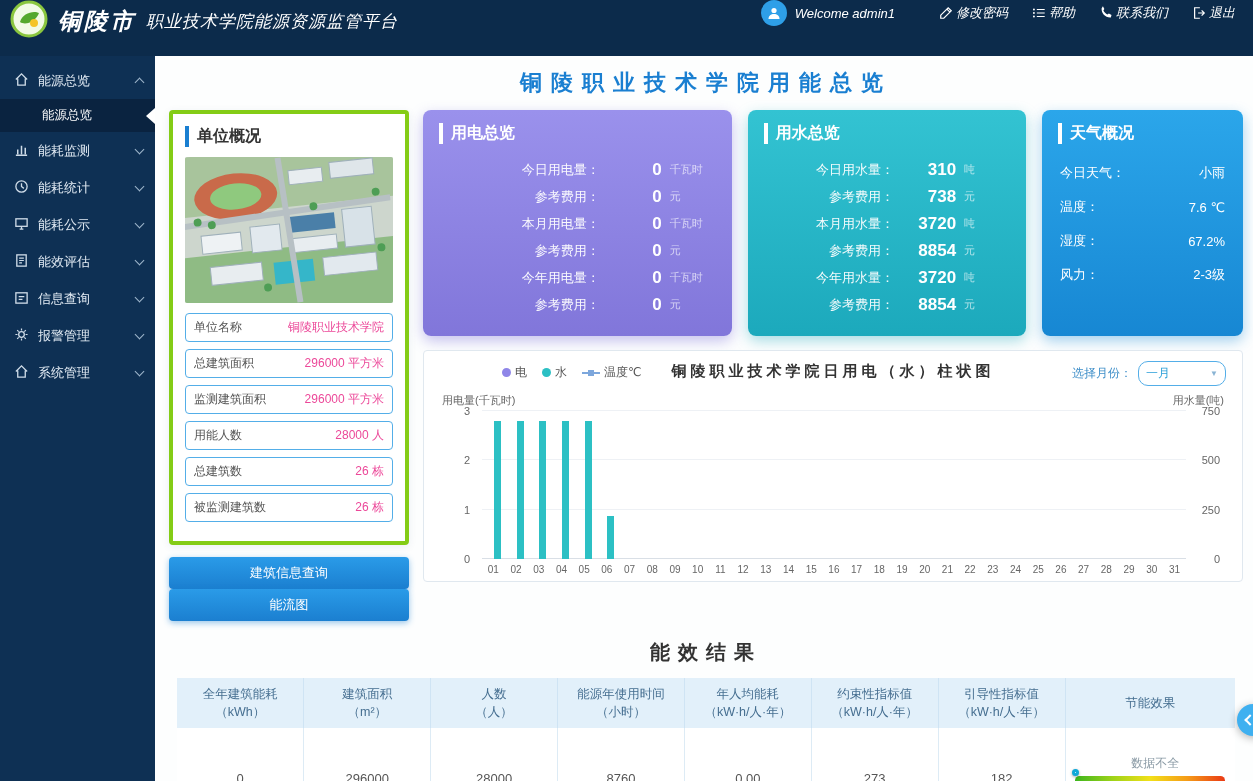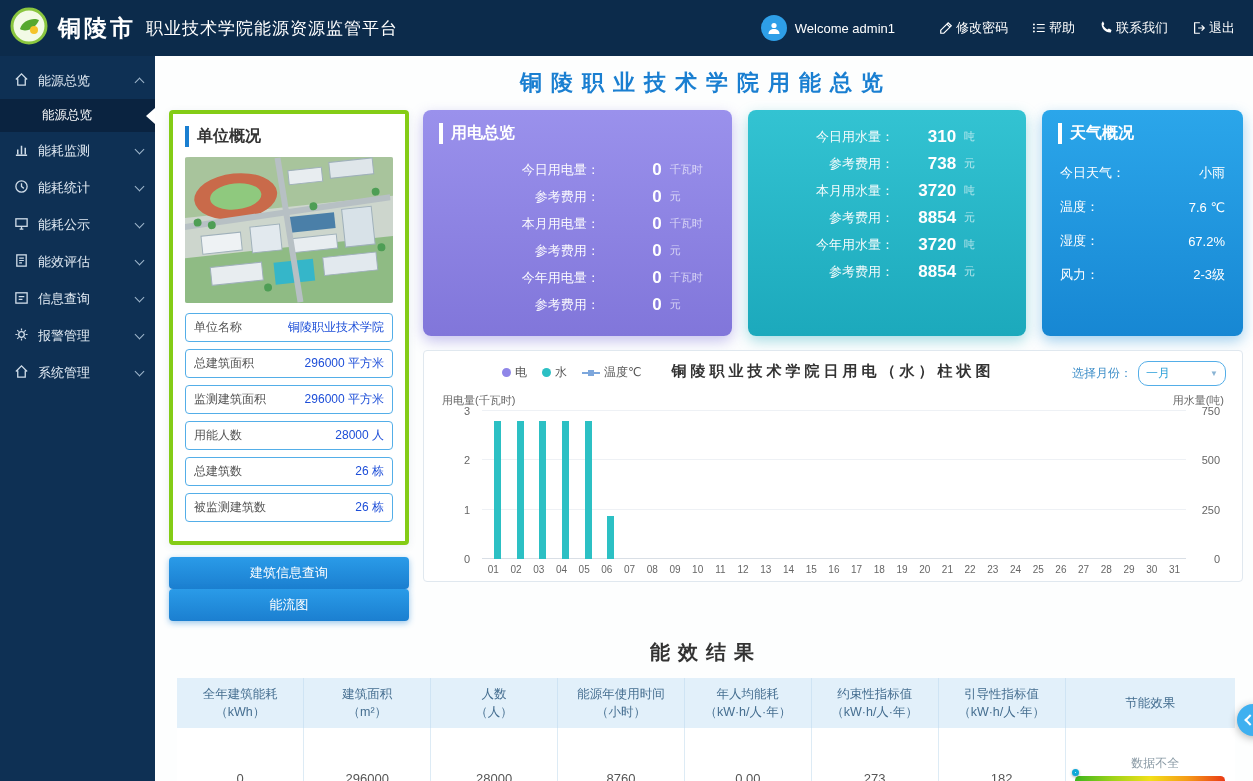"铜陵市" .topbar { align-items: center -> flex-start; font-style: none -> italic }
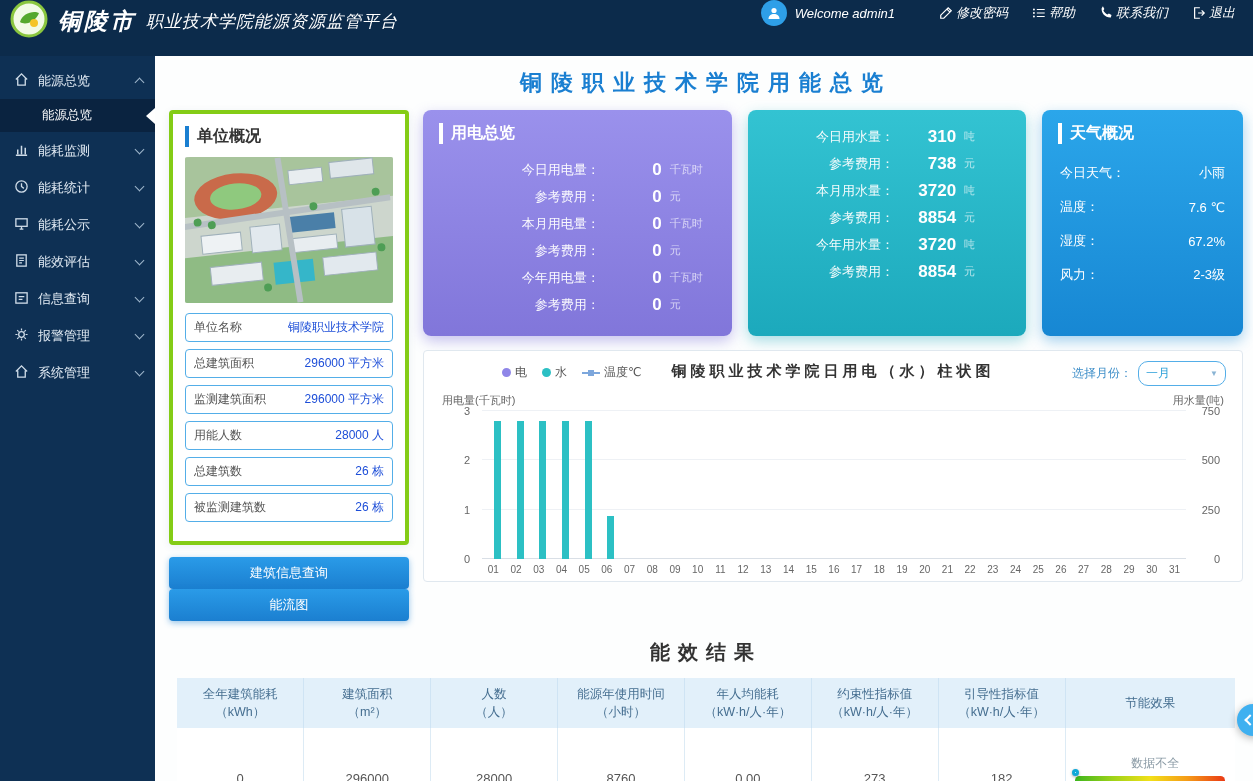"用水总览" div.stat-title { html: none -> <div>用水总览</div> }
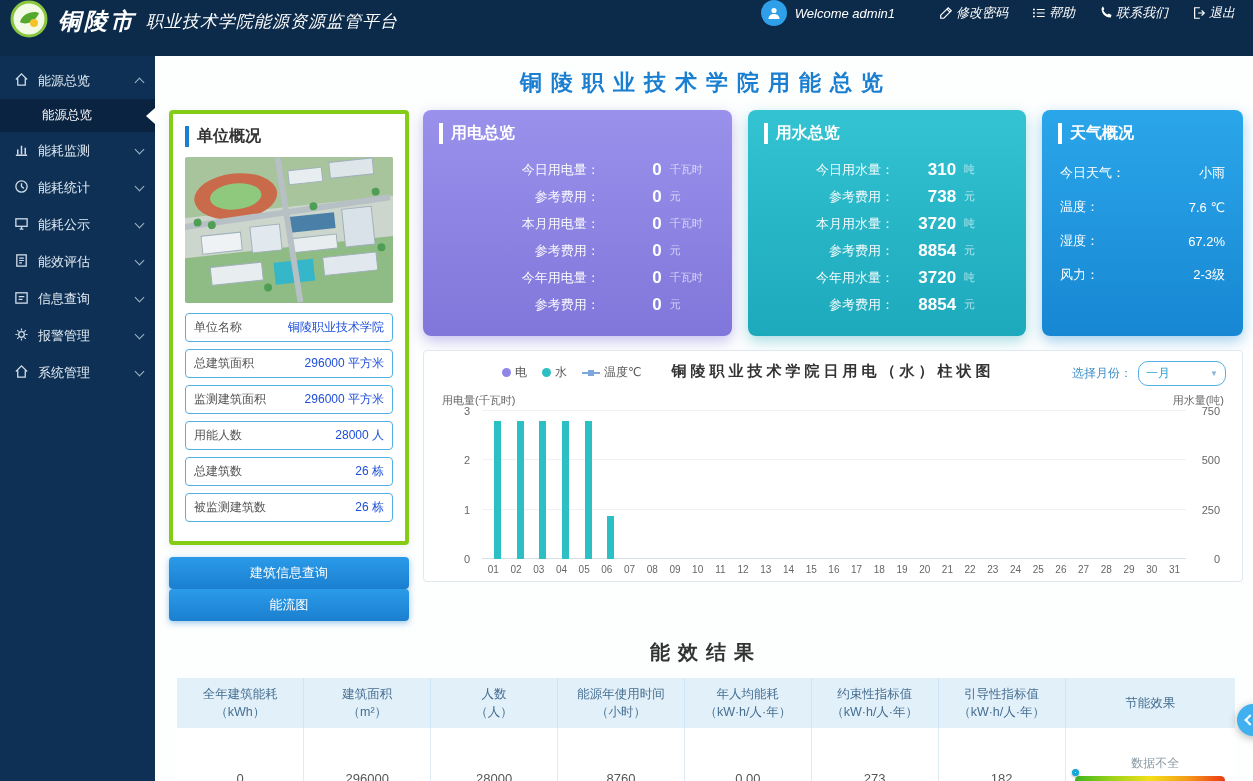"铜陵职业技术学院" .field .value { color: #1d4ed8 -> #ec4899 }
